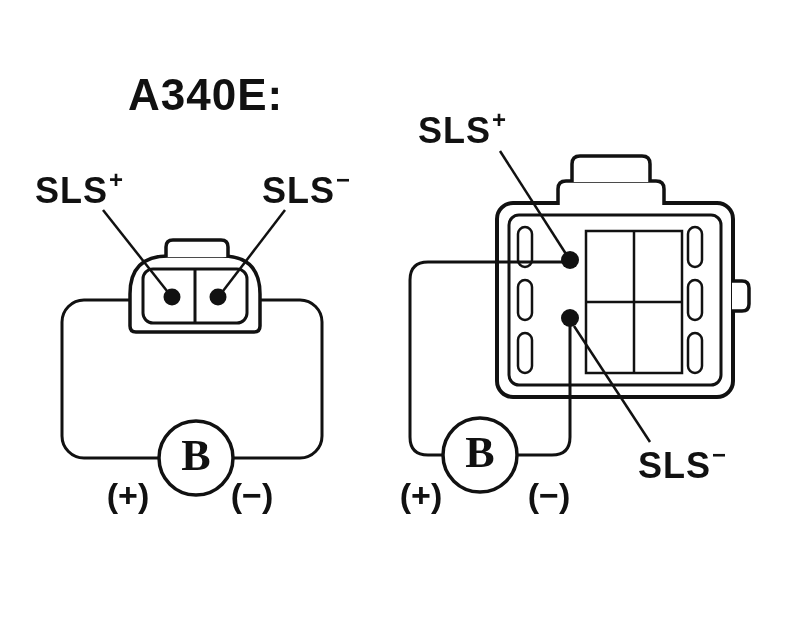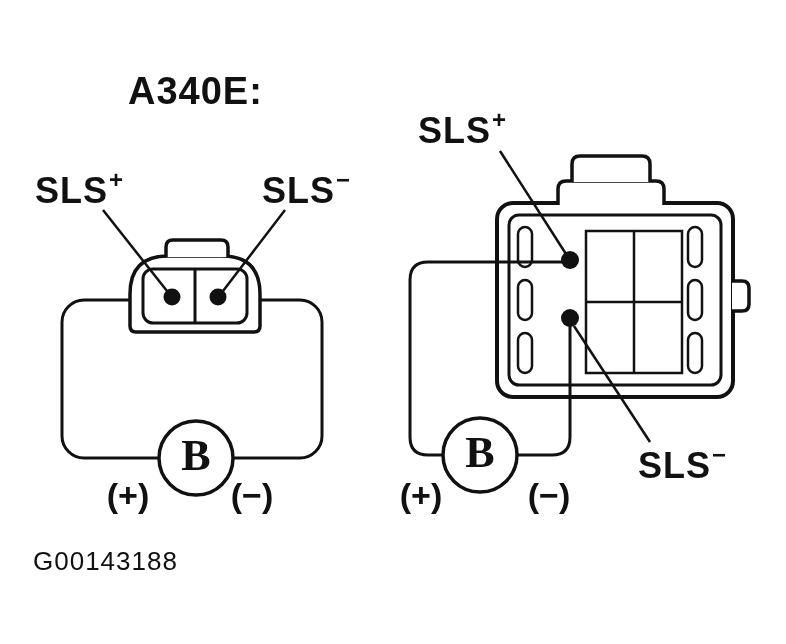"A340E:" .title { font-size: 38px -> 44px }
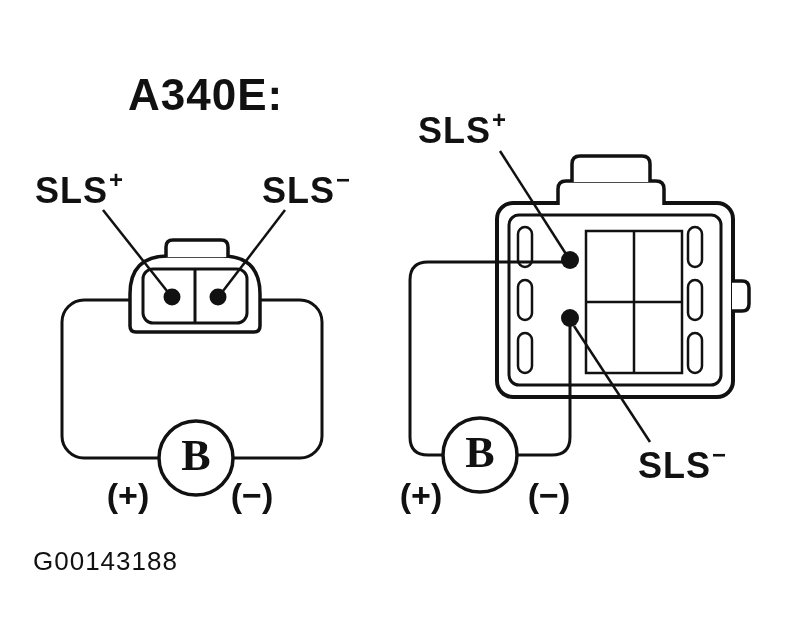"G00143188" div.figure-id { html: <div>G00143188</div> -> none }
